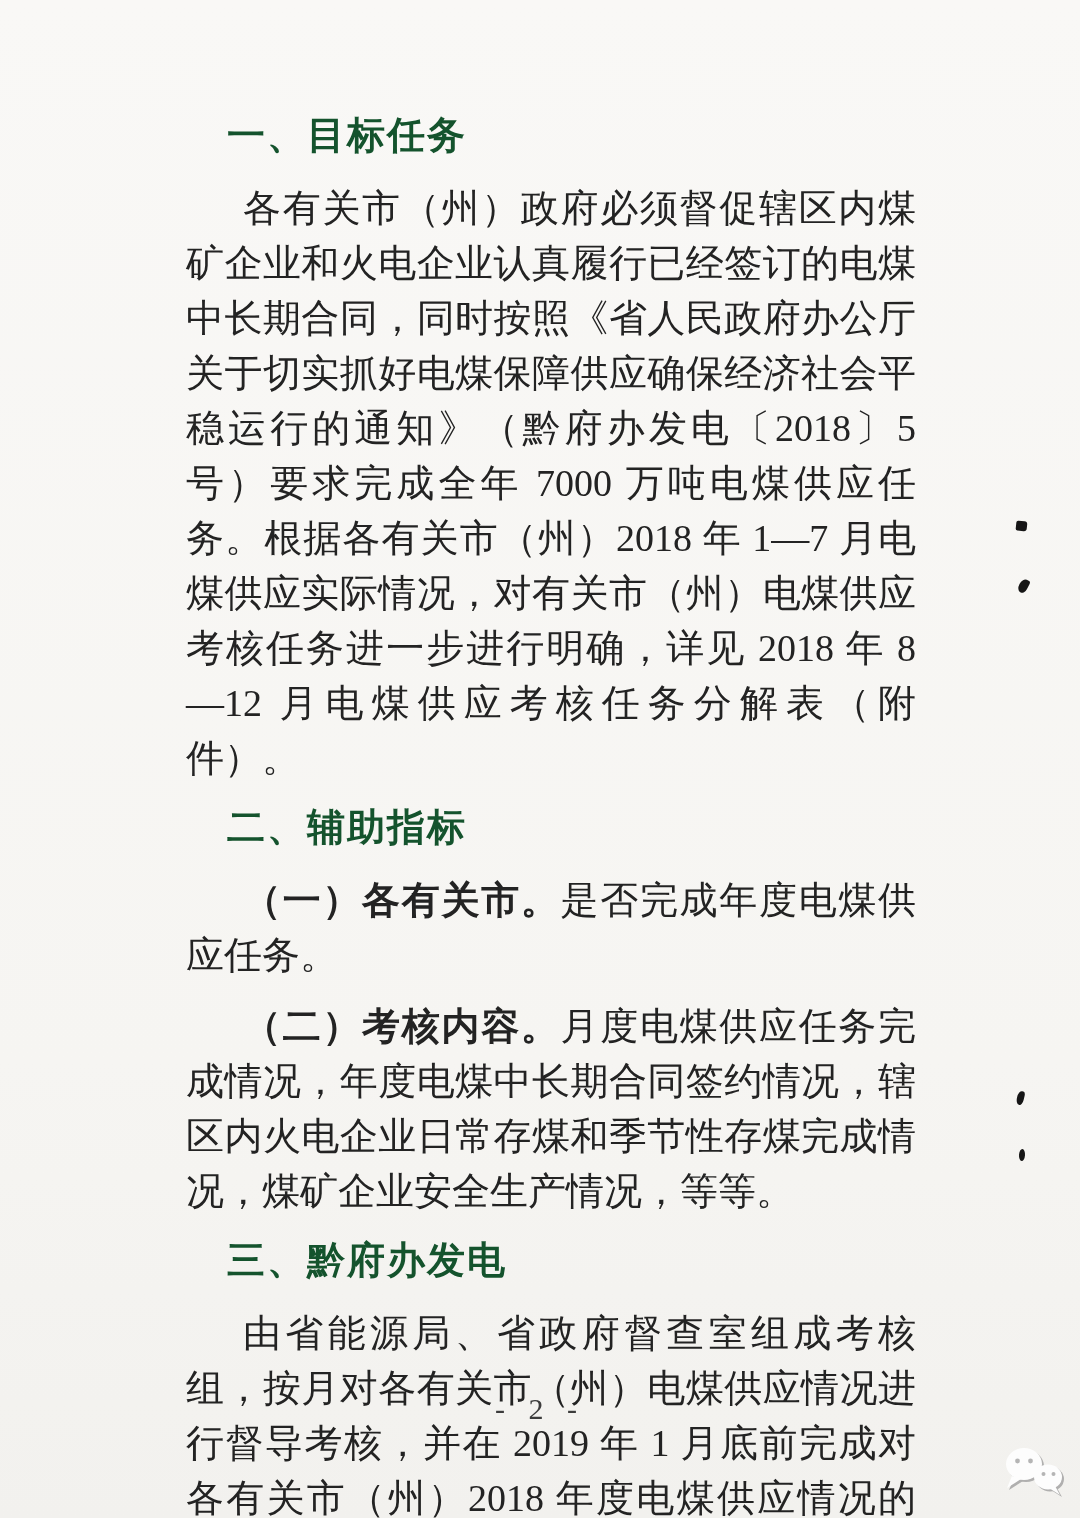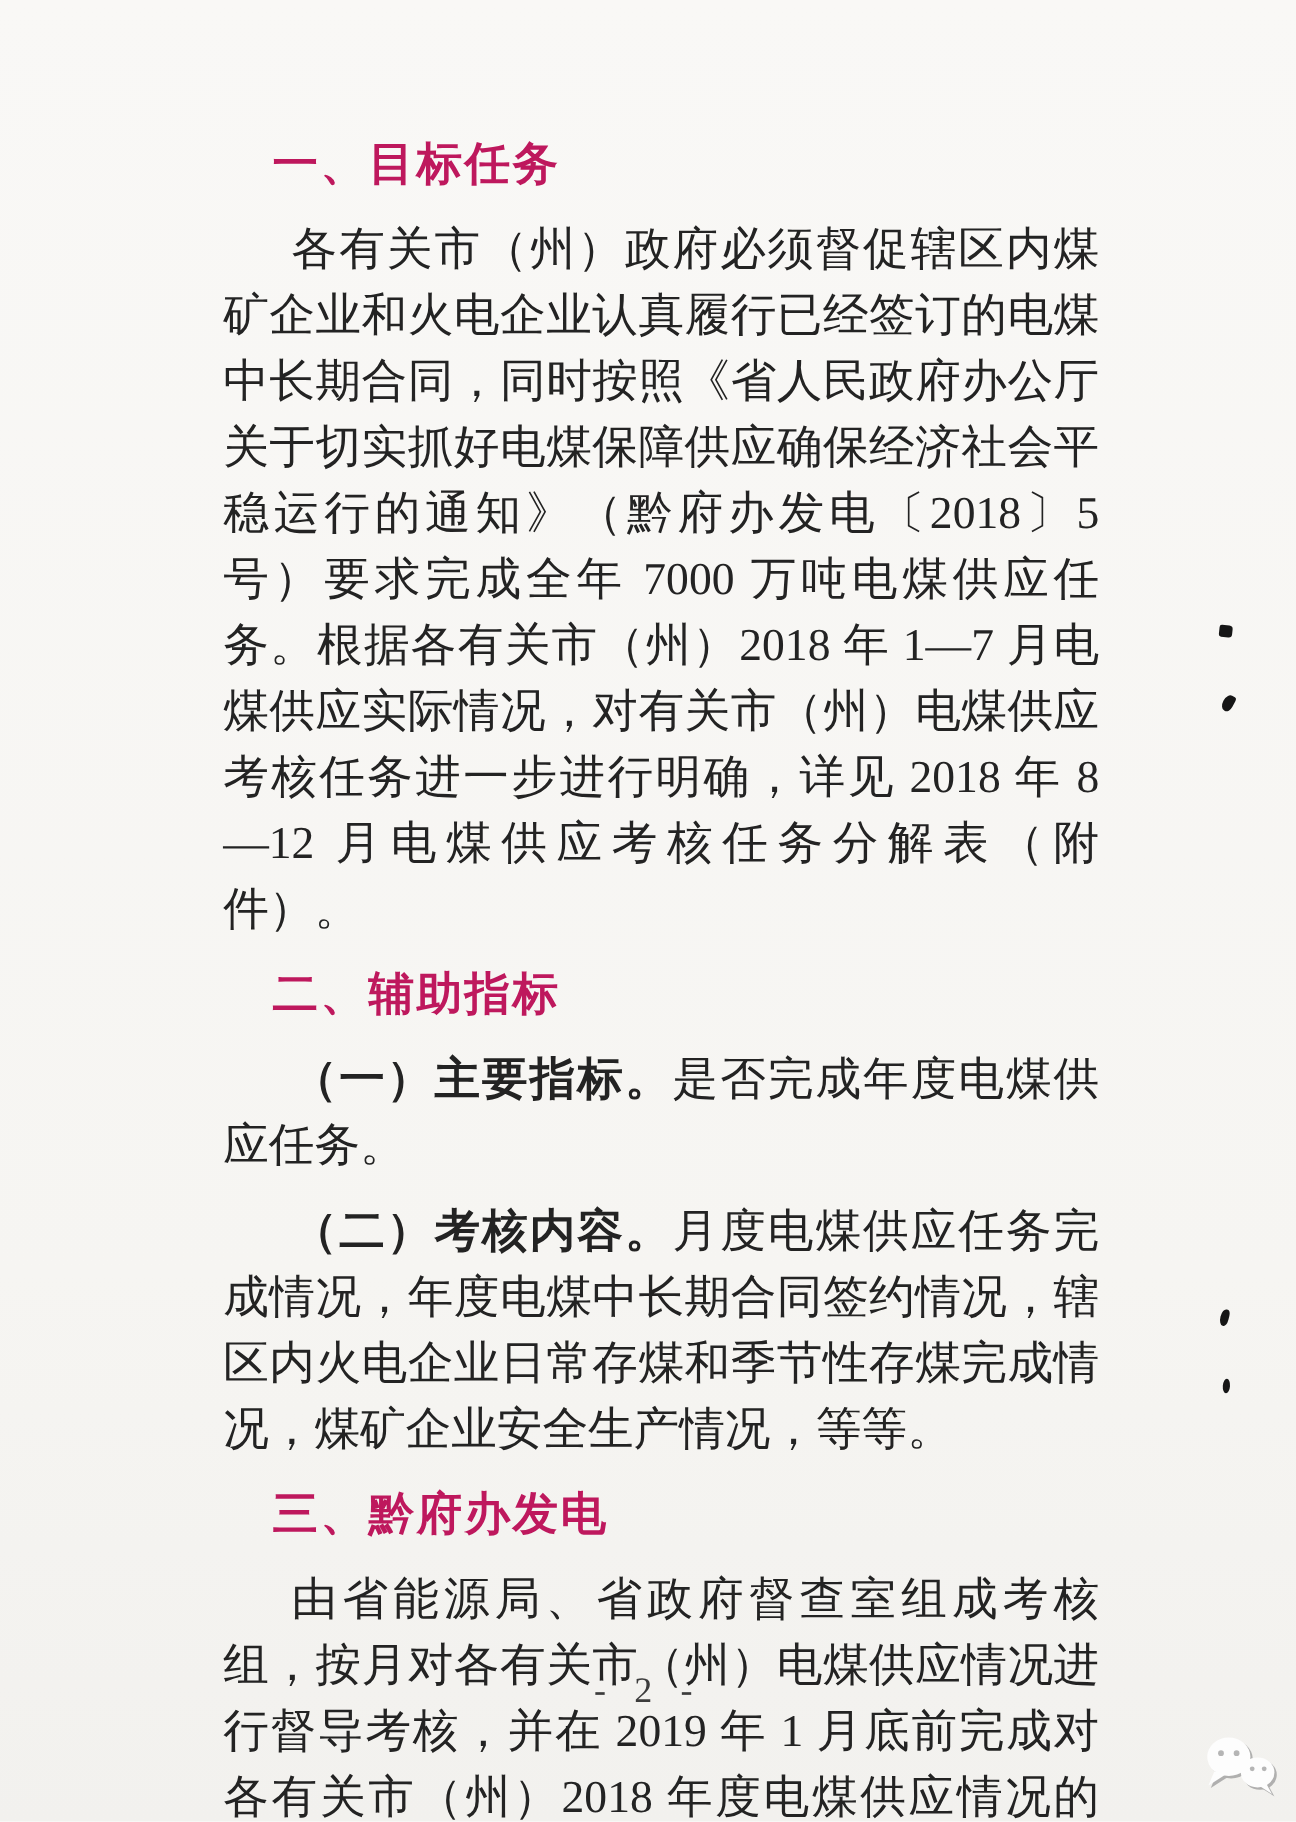"一、目标任务" .sec-heading { color: #be185d -> #14532d; font-family: Liberation Serif, serif -> Liberation Mono, monospace }
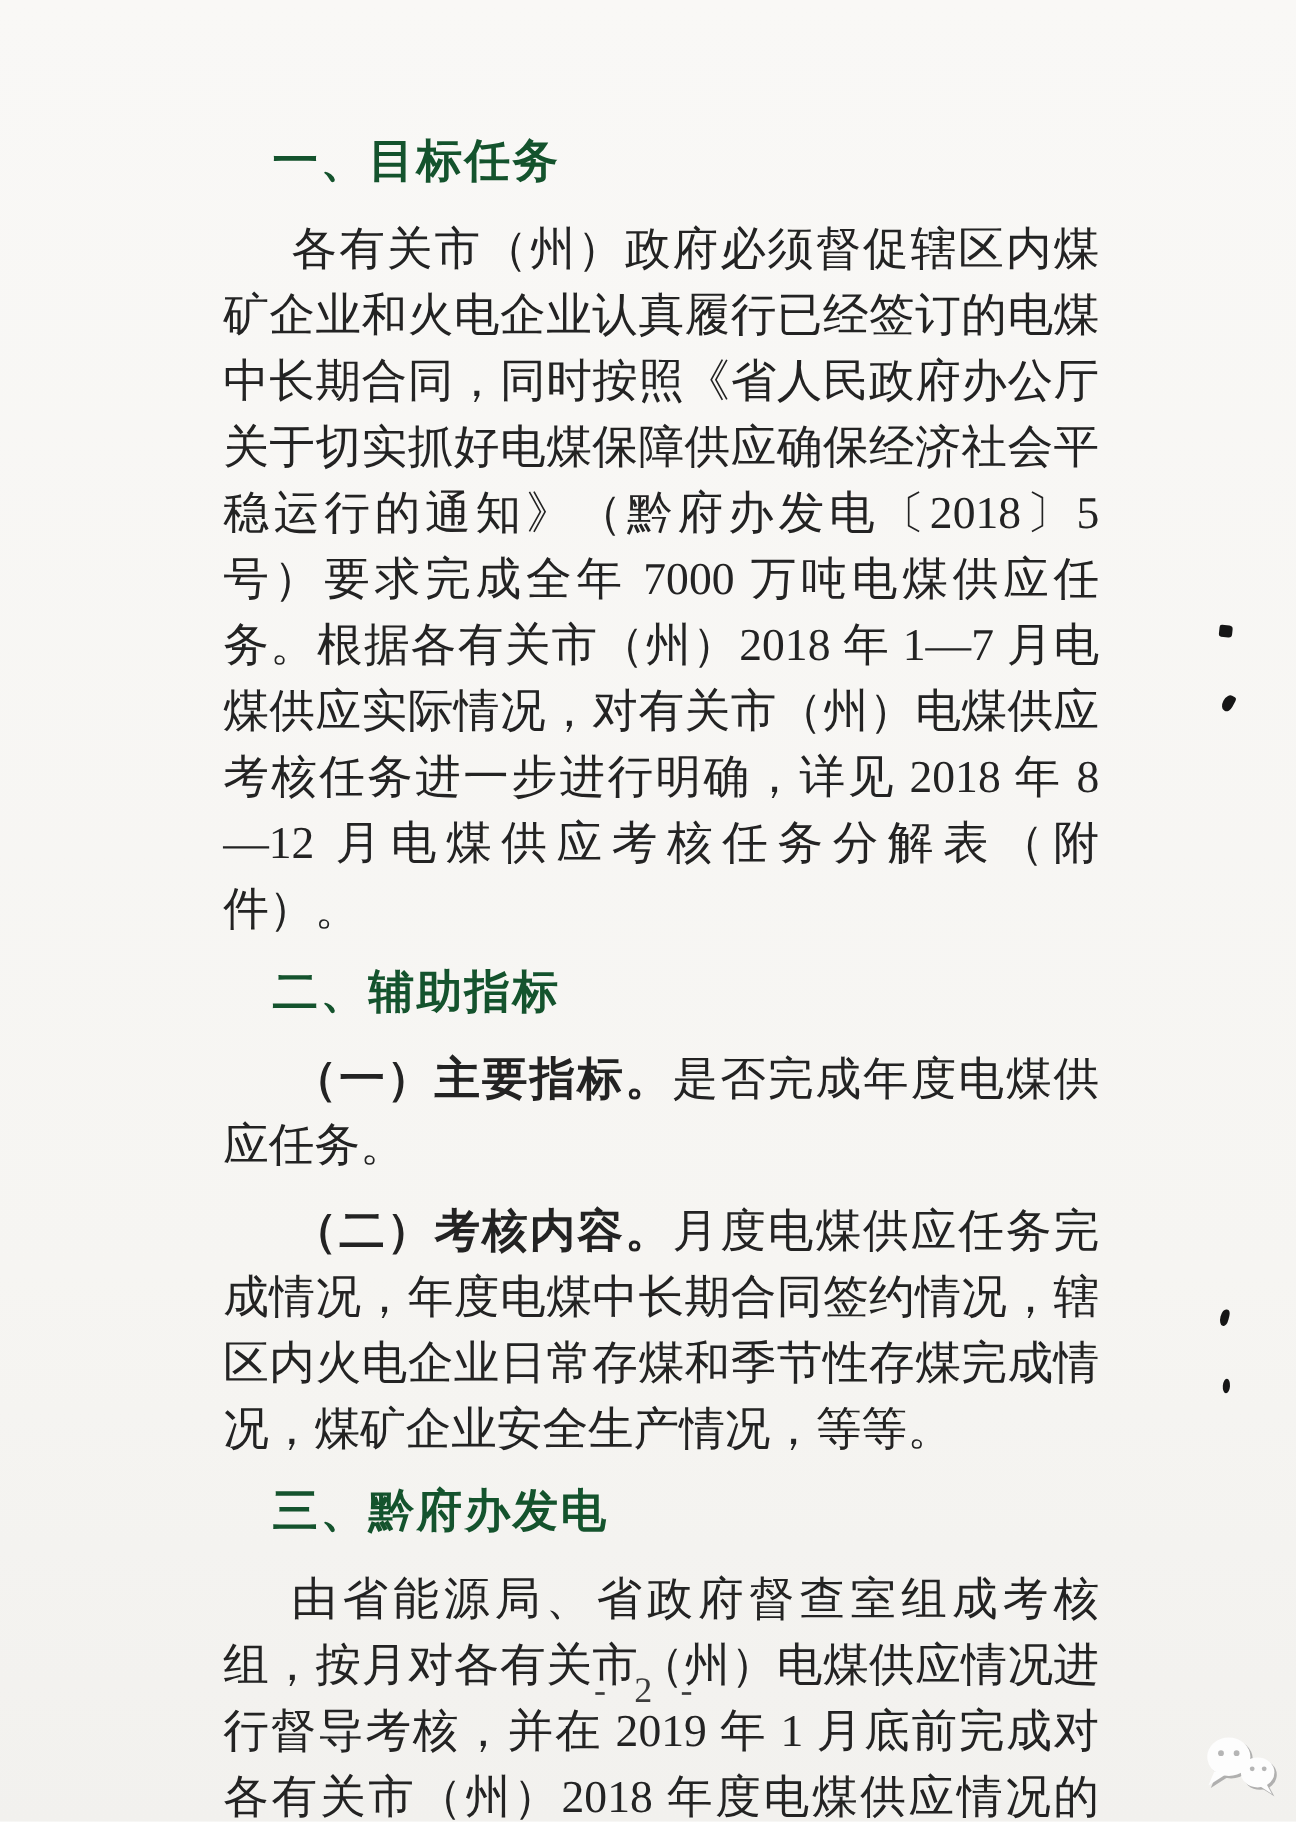"（一）主要指标。" span.lead { text: 主要指标 -> 各有关市 }
